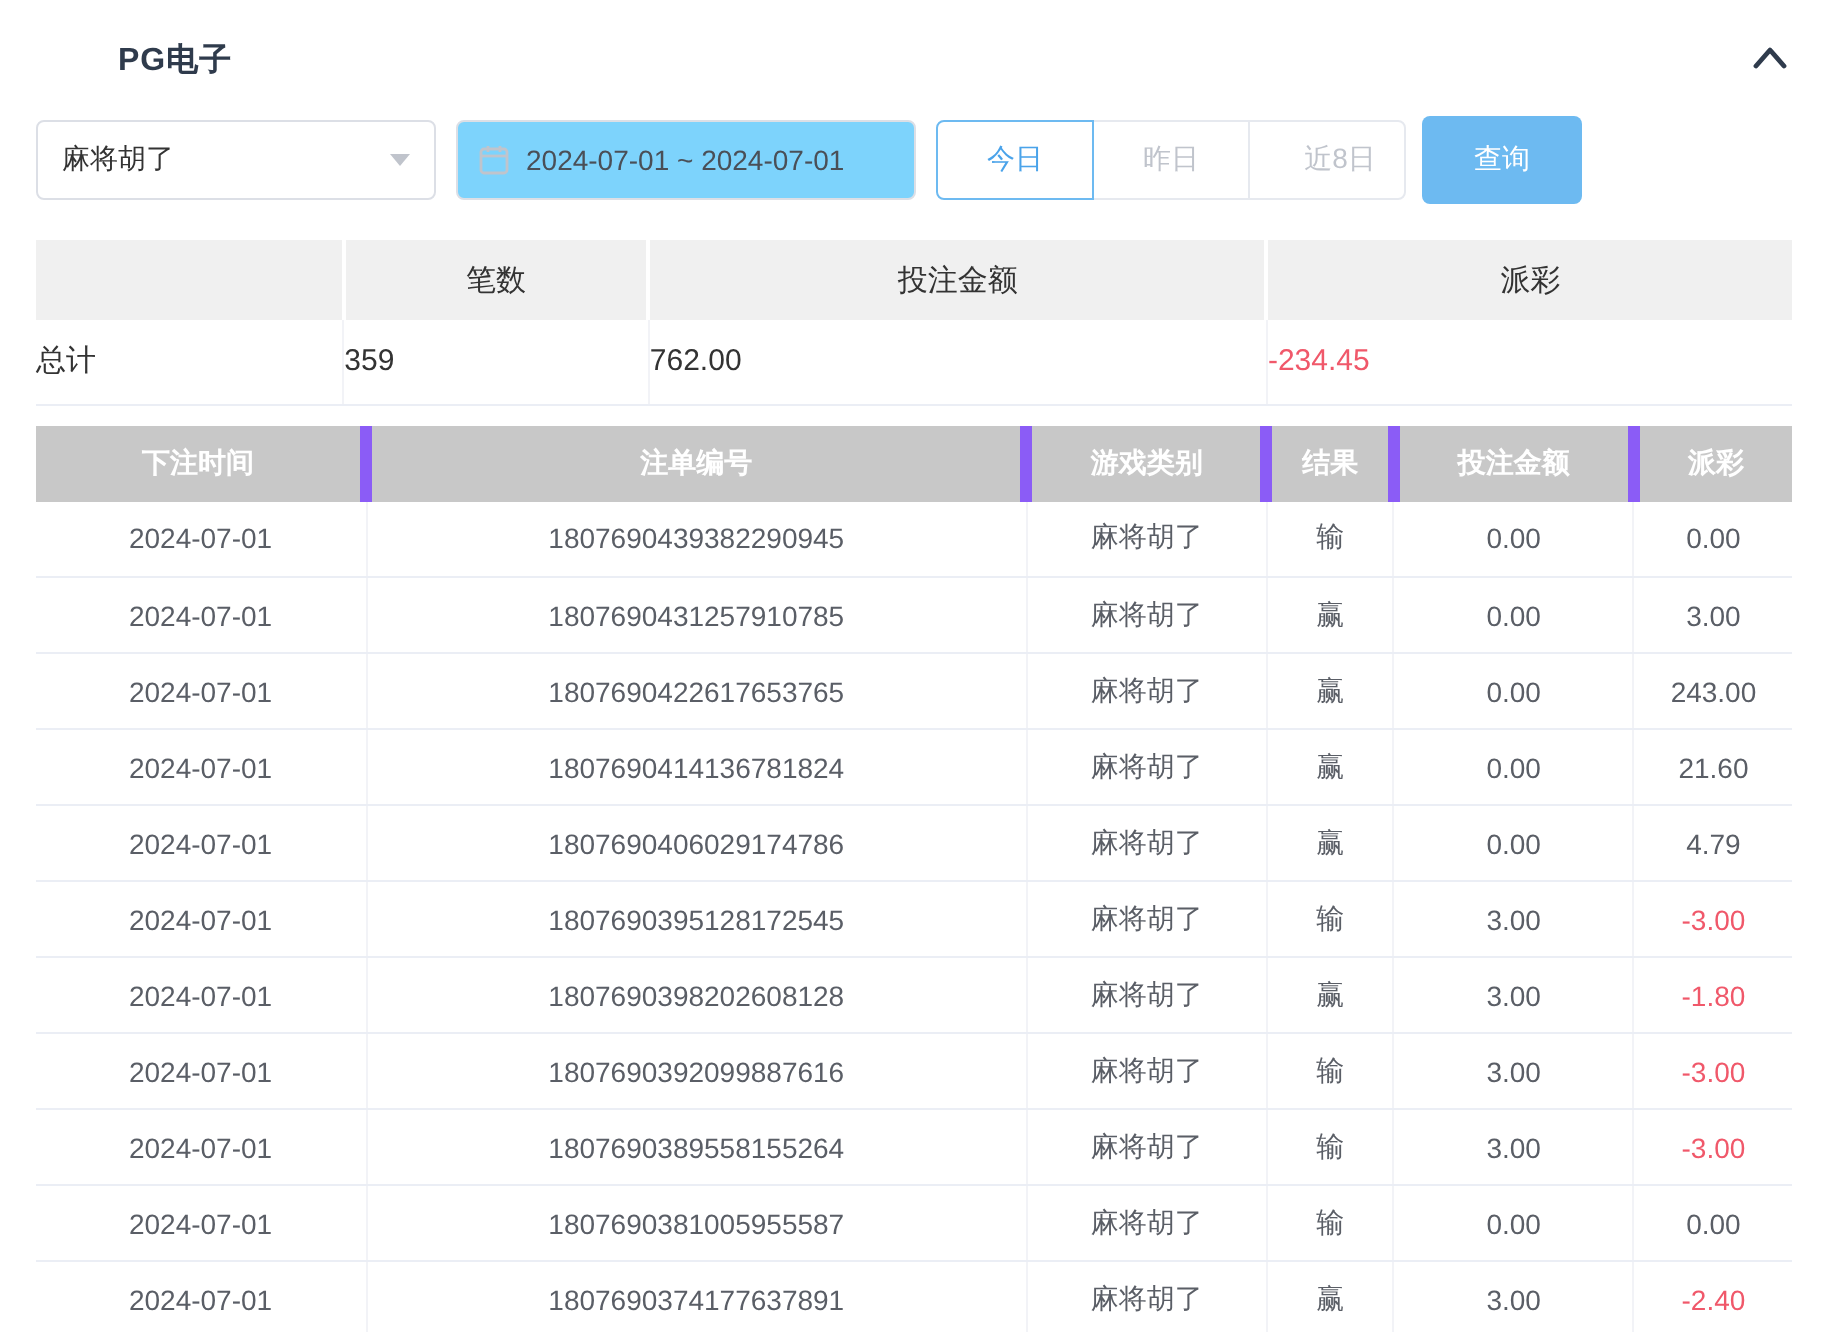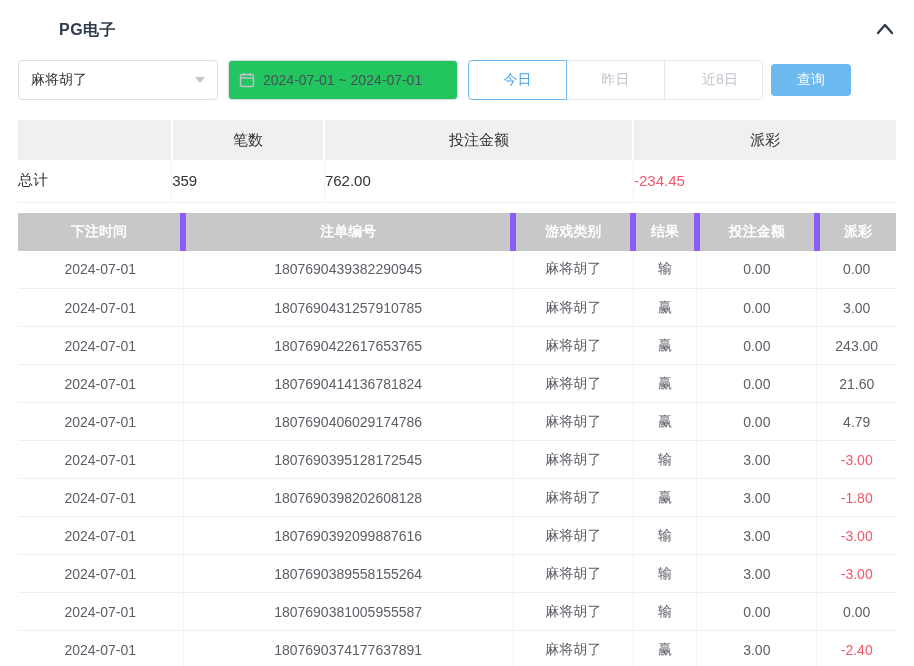"2024-07-01 ~ 2024-07-01" .date-box { background: #22c55e -> #7dd3fc }
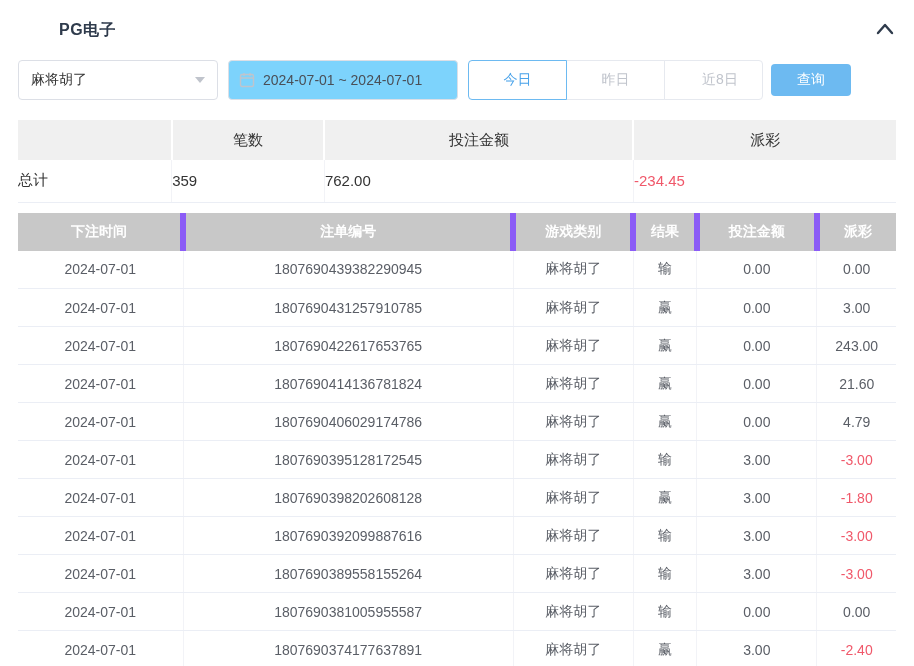"今日" .qbtn { width: 99px -> 79px }
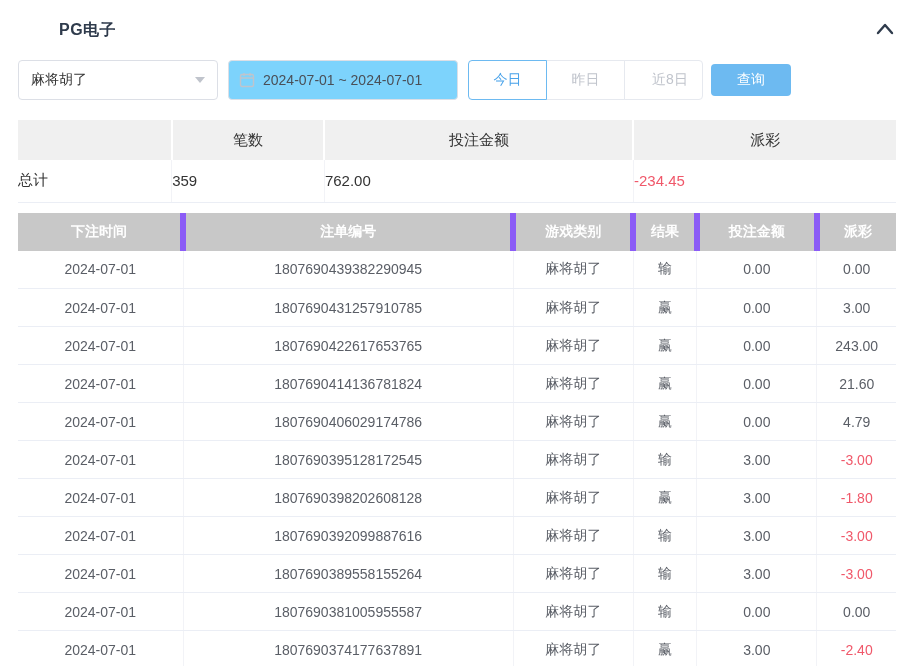"查询" .search-btn { height: 32px -> 44px }
